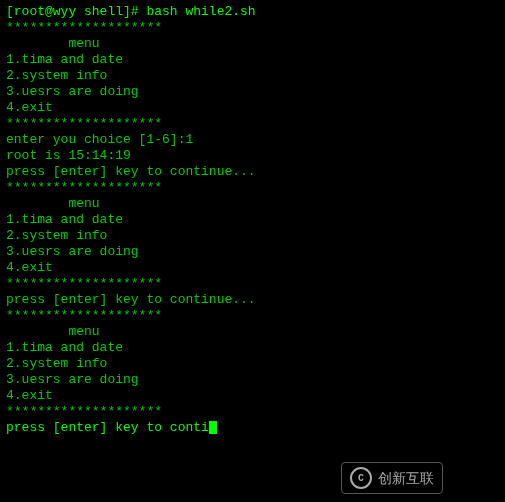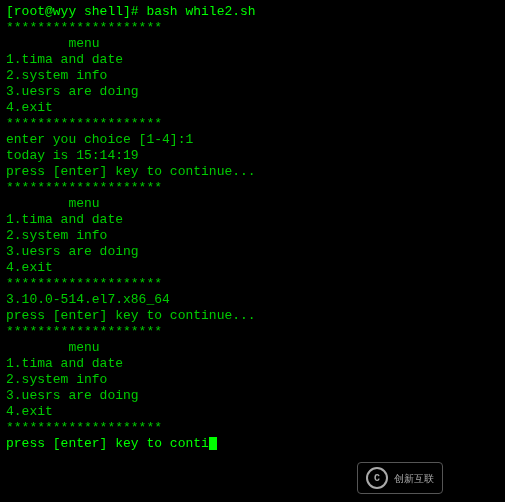"enter you choice [1-4]:1" div.line { text: 1-4 -> 1-6 }
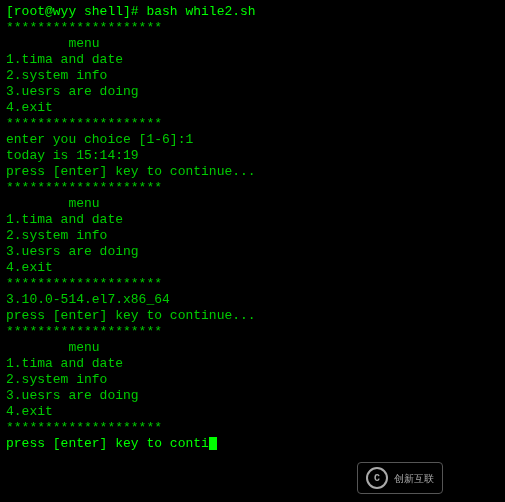"today is 15:14:19" div.line { text: today -> root }
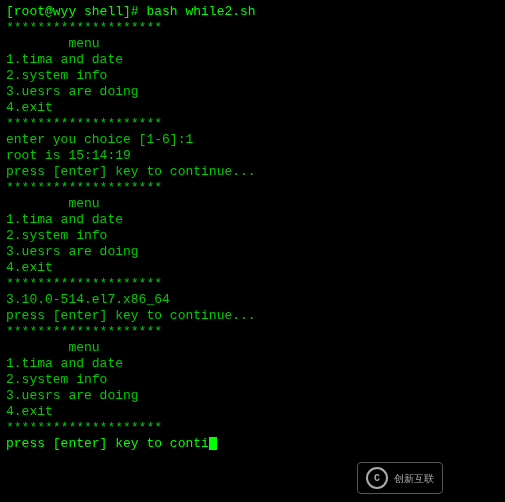"3.10.0-514.el7.x86_64" div.line { html: <div>3.10.0-514.el7.x86_64</div> -> none }
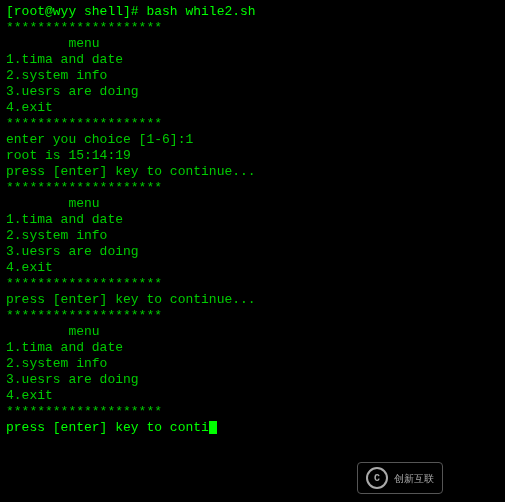"创新互联" .watermark-text { font-size: 10px -> 14px }
